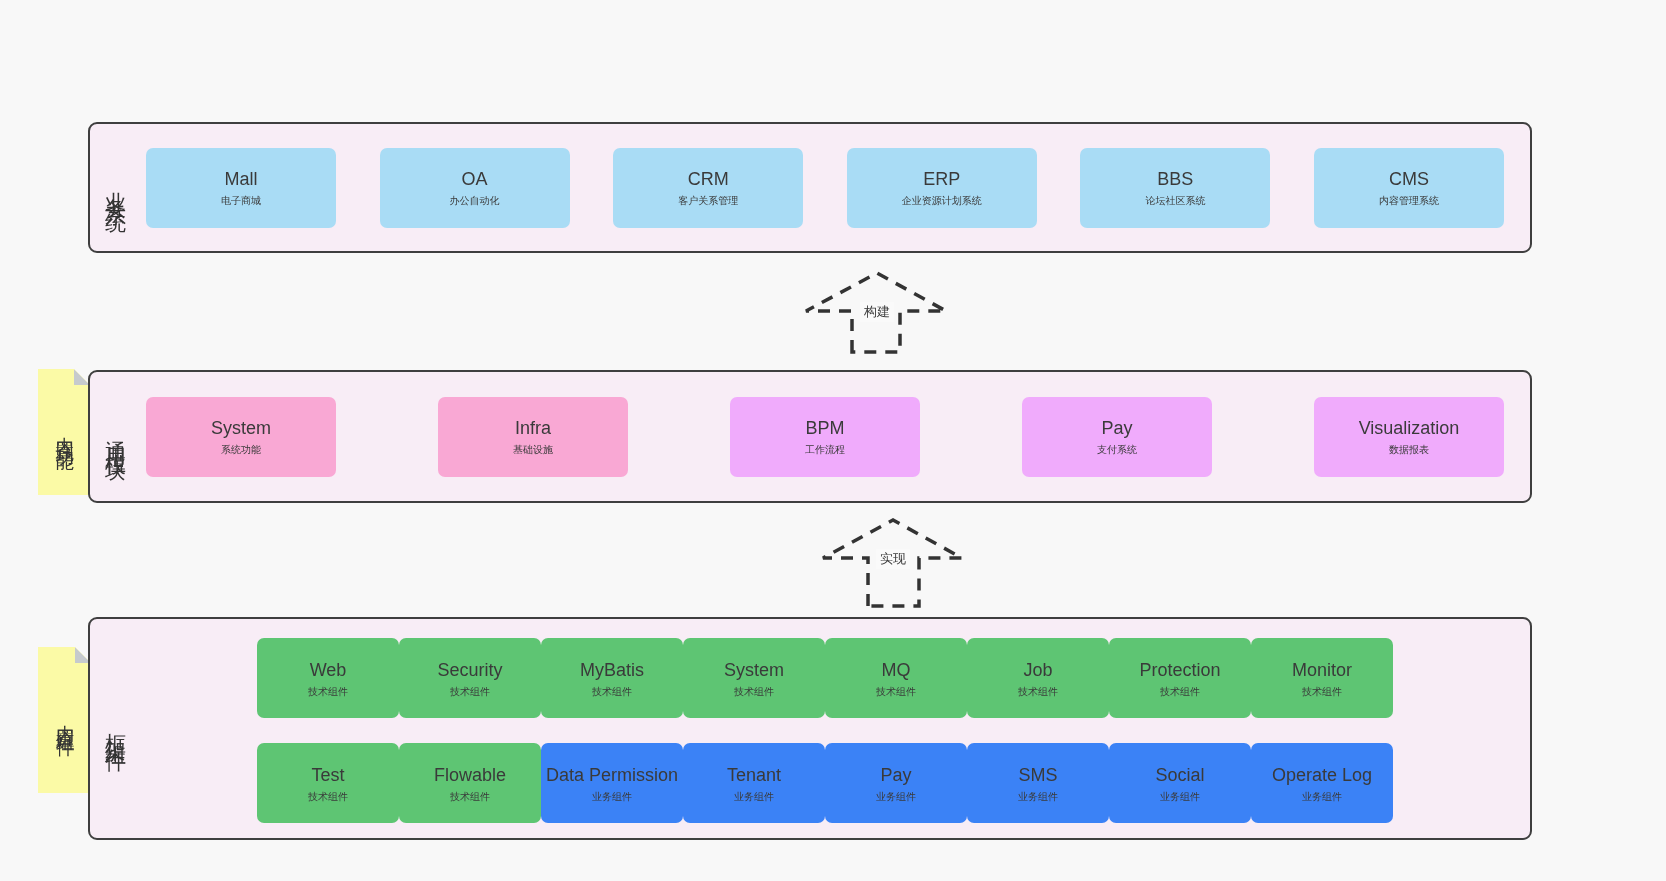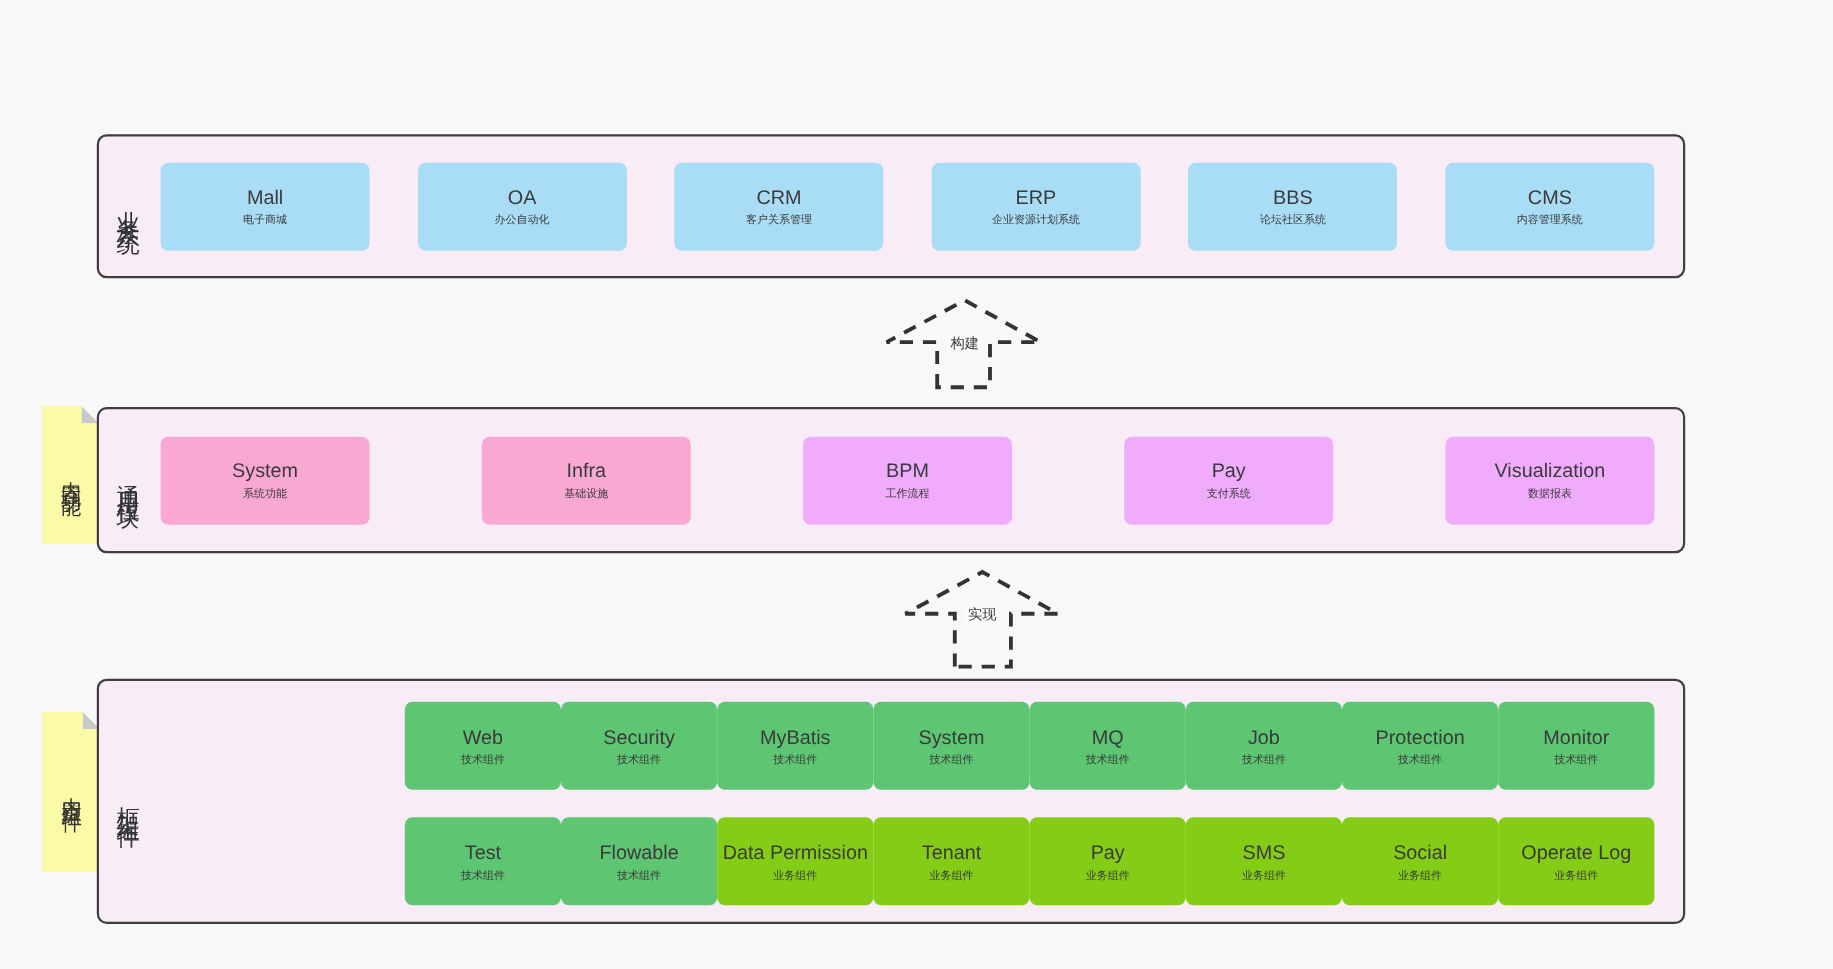"Web" .band3 .band-content { align-items: flex-end -> center }
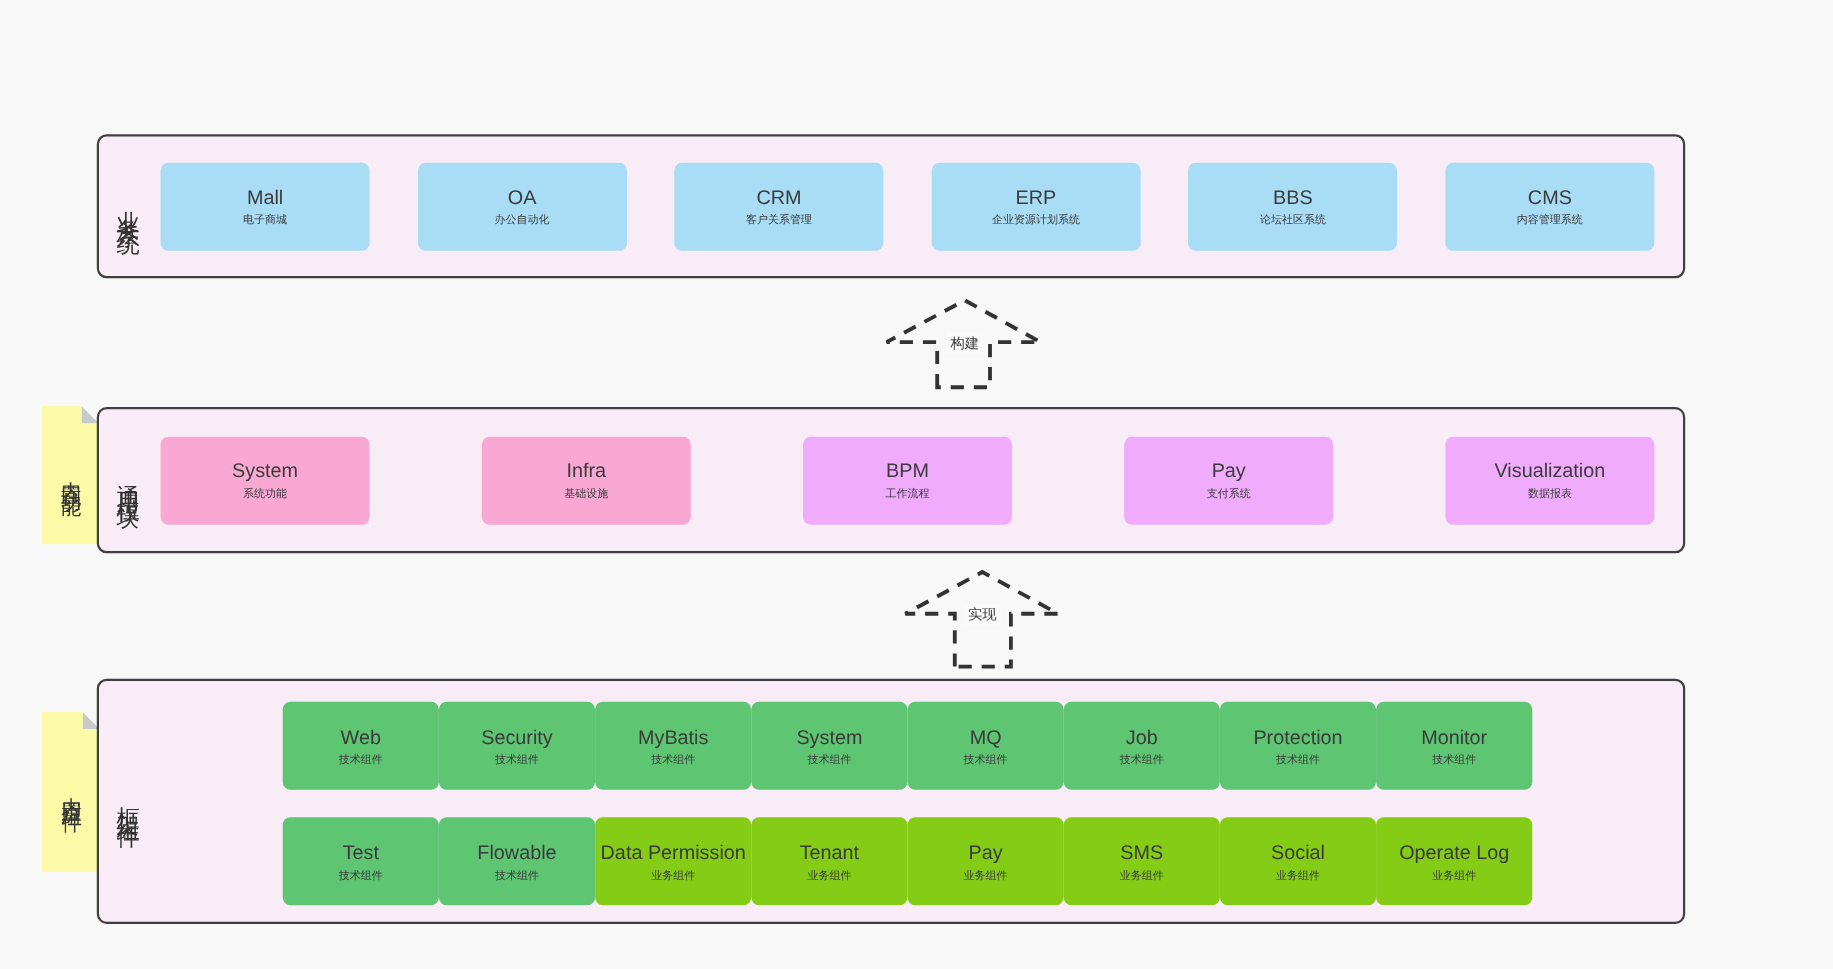"Data Permission" .green-light { background: #84cc16 -> #3b82f6 }
